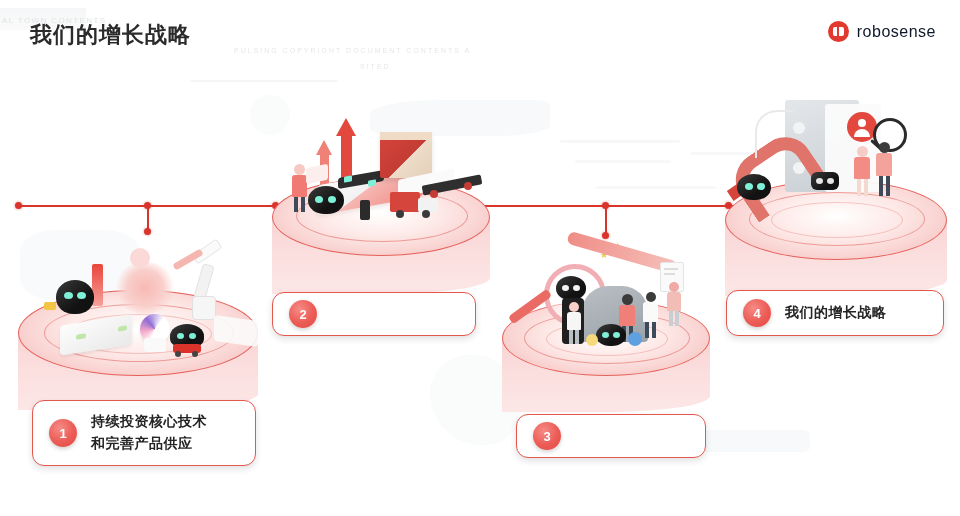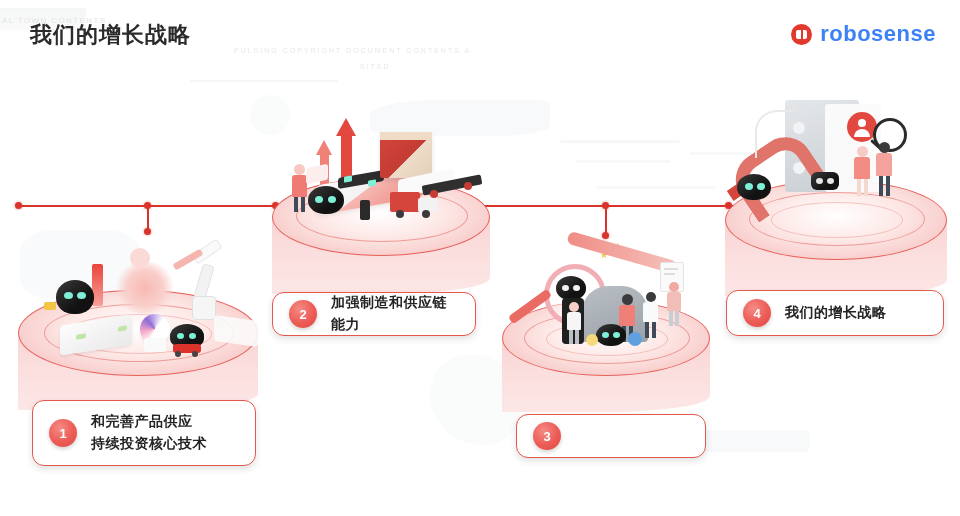"robosense" .logo-text { color: #3b82f6 -> #0f172a; font-size: 22px -> 16px; font-weight: 700 -> 400 }
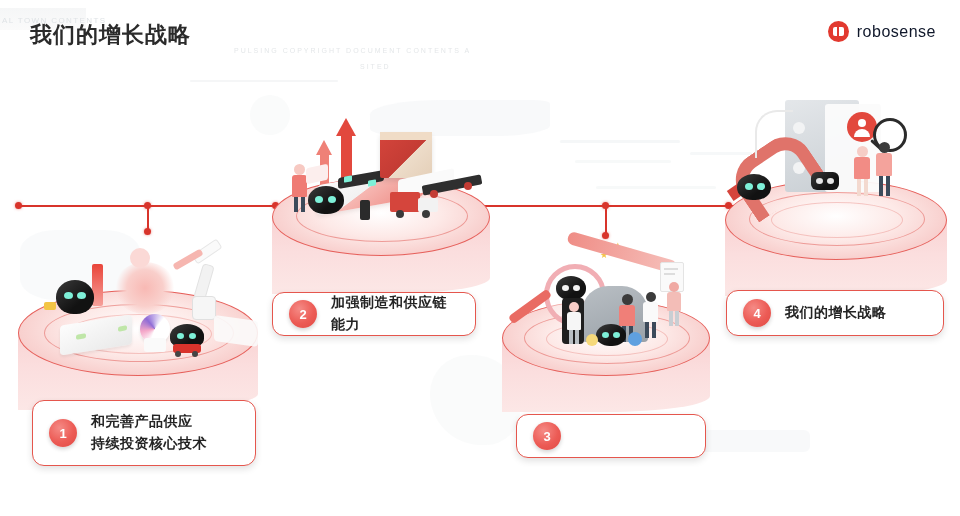"加强制造和供应链能力" div.txt { html: <div>加强制造和供应链能力</div> -> none }
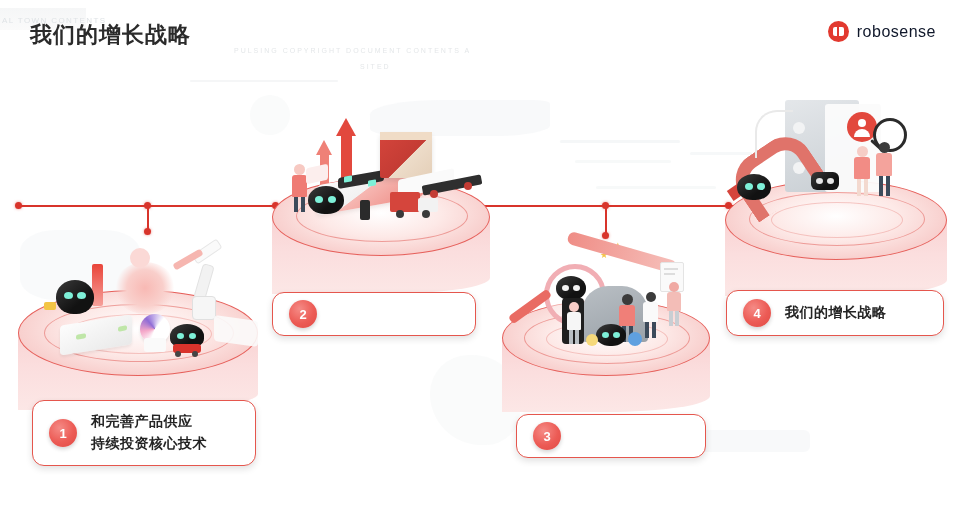"和完善产品供应" div.txt { order: before "持续投资核心技术" -> after "持续投资核心技术" }
